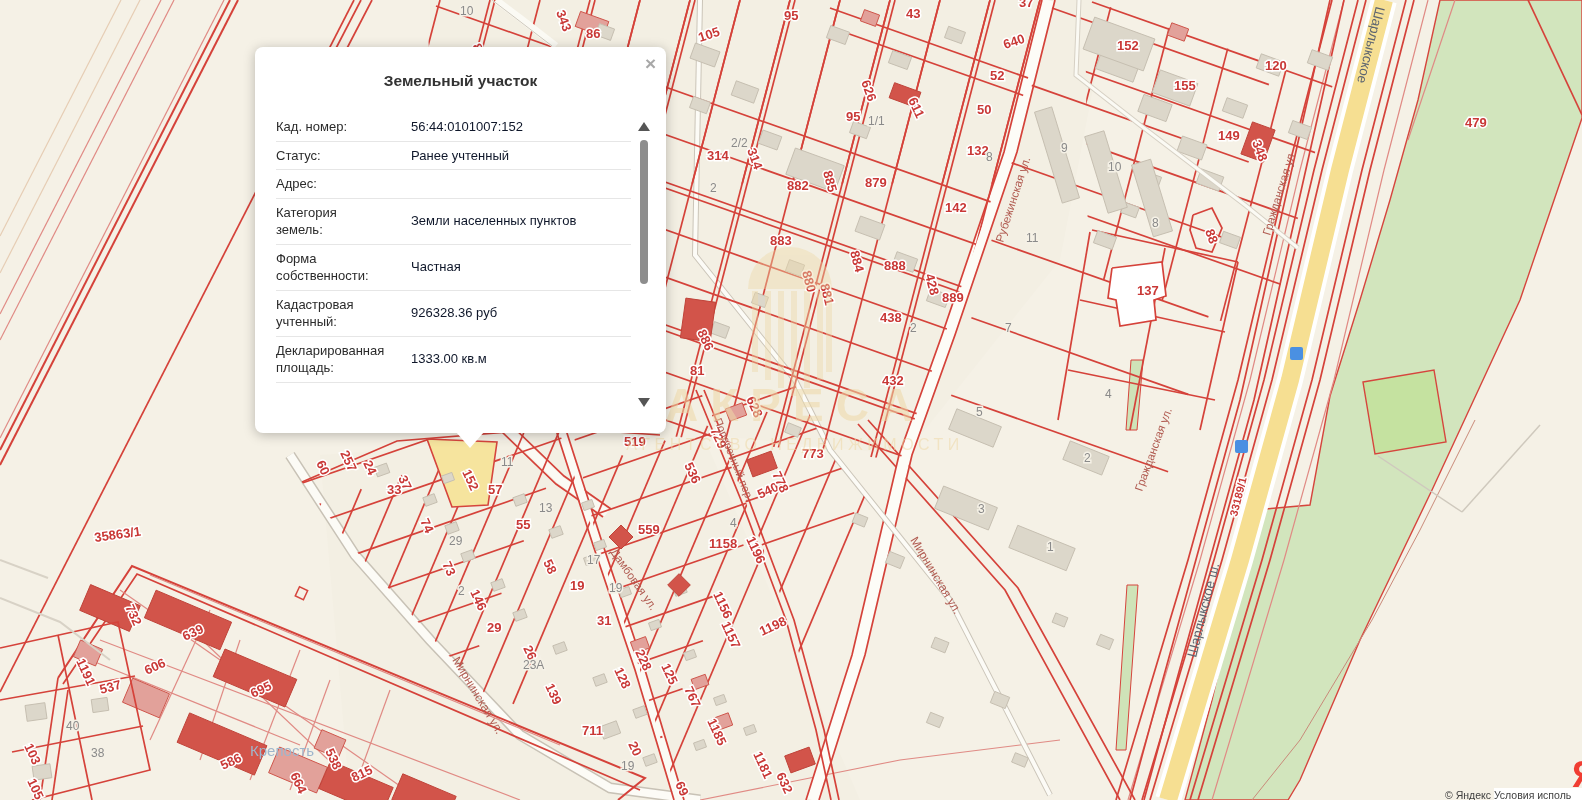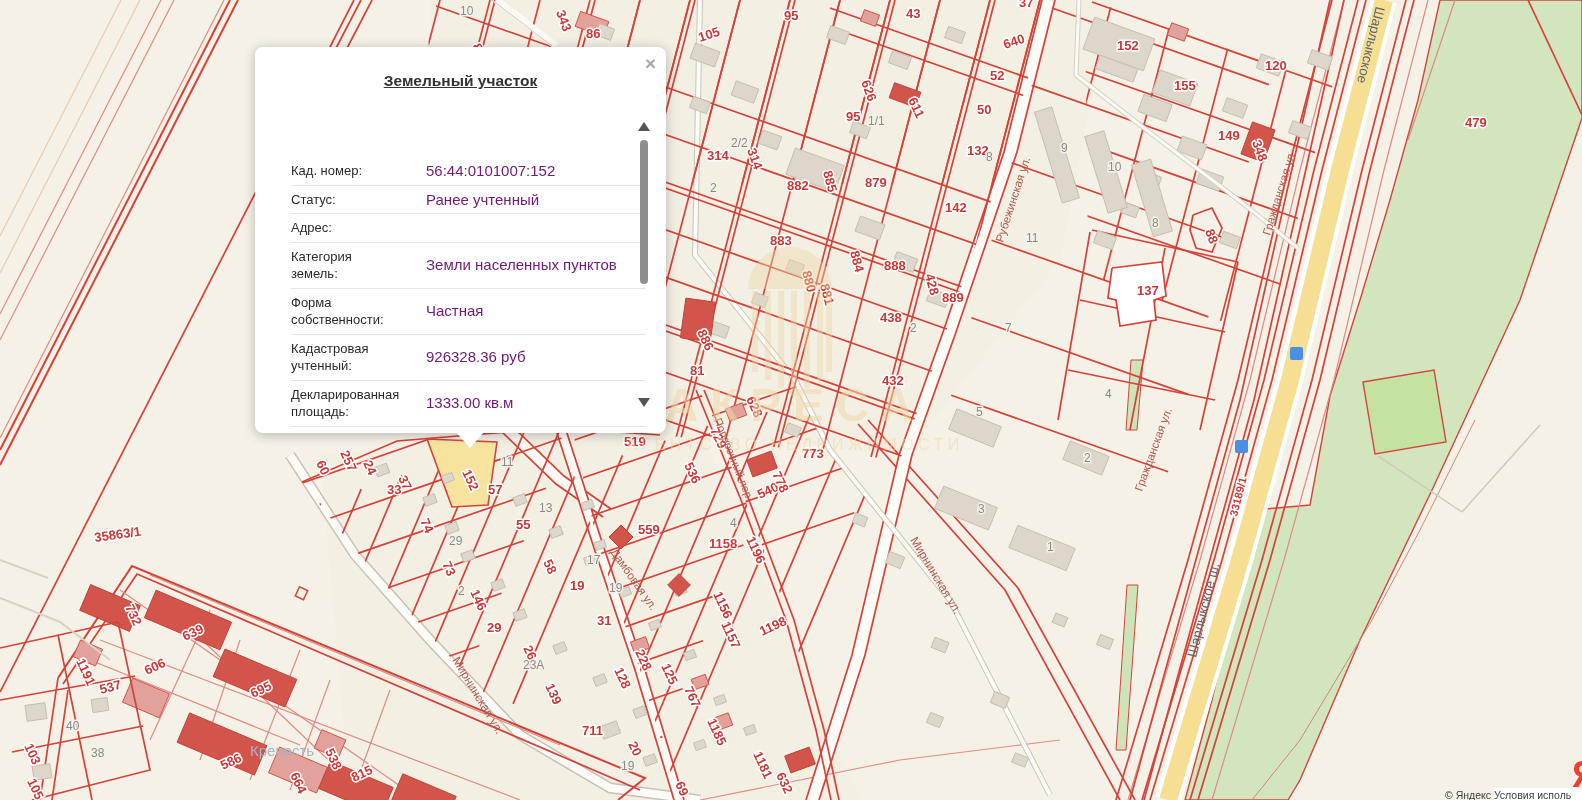"Земельный участок" #popup .title { text-decoration: underline -> none }
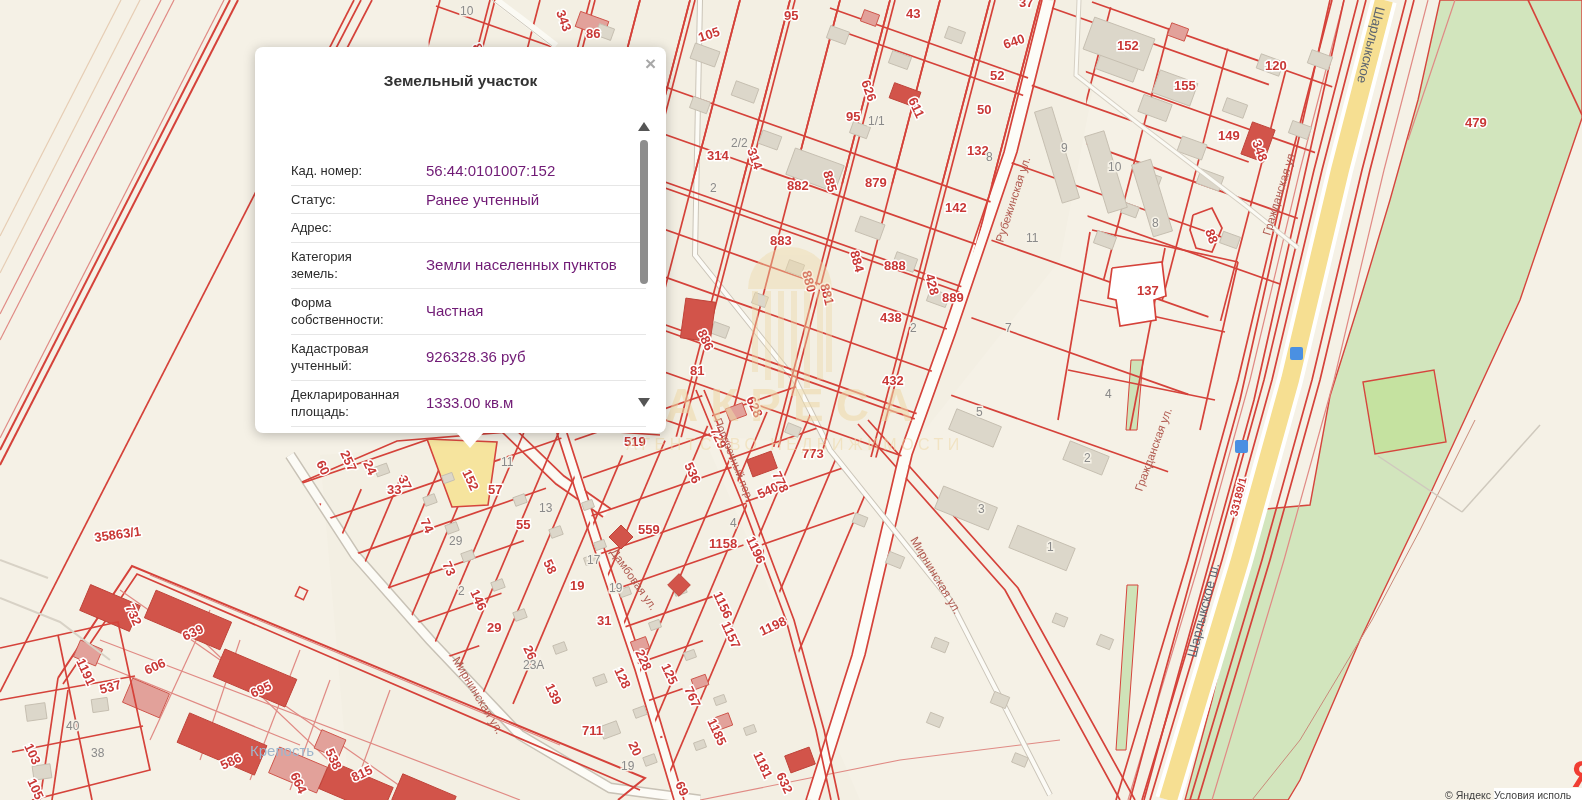"Кад. номер:" #rows { left: 36px -> 21px; margin-top: 44px -> none }
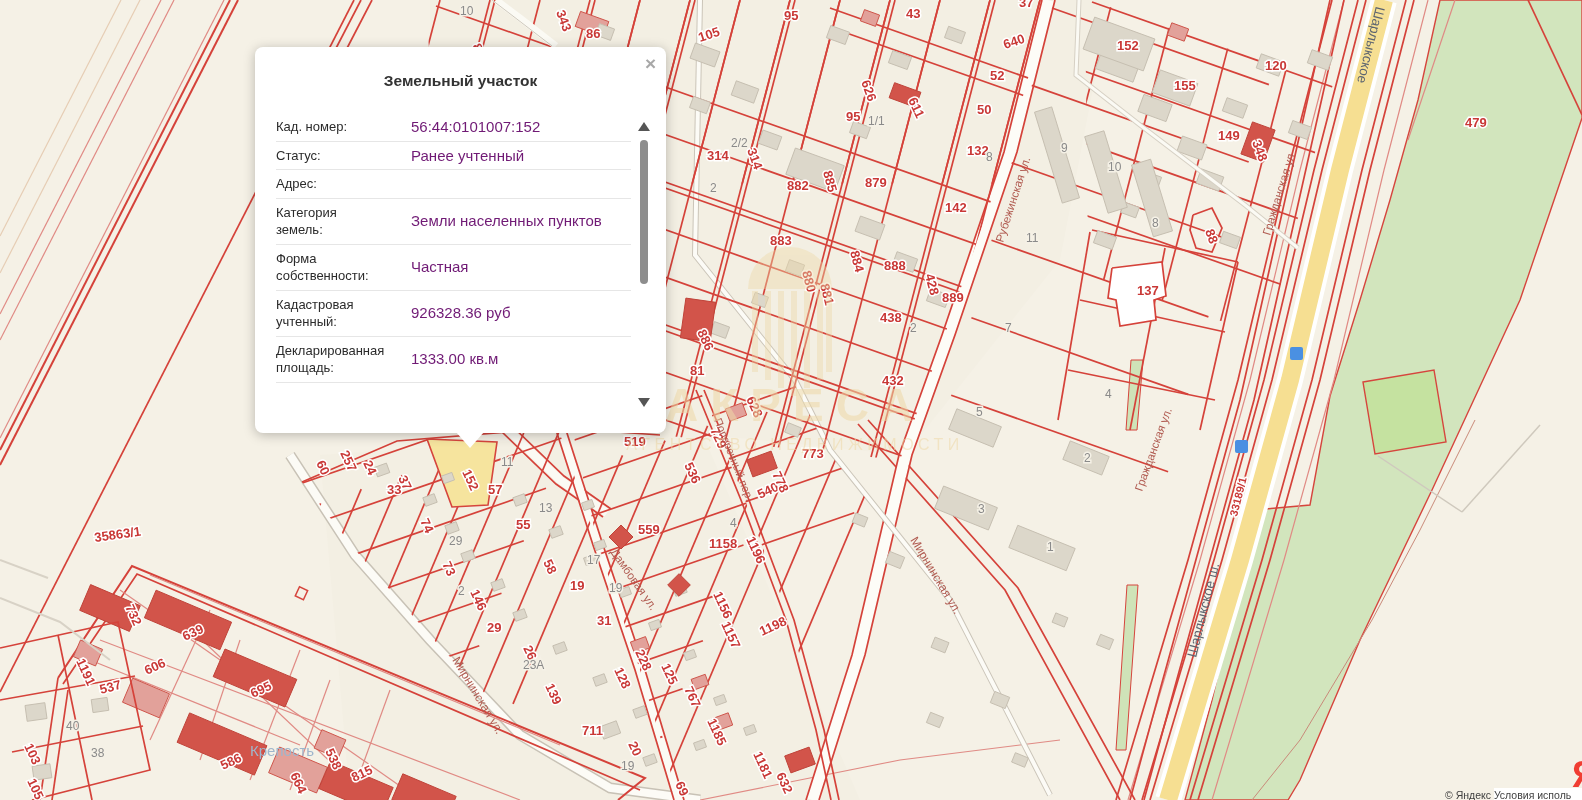"56:44:0101007:152" .row .val { color: #701a75 -> #0f172a; font-size: 15px -> 13px }
